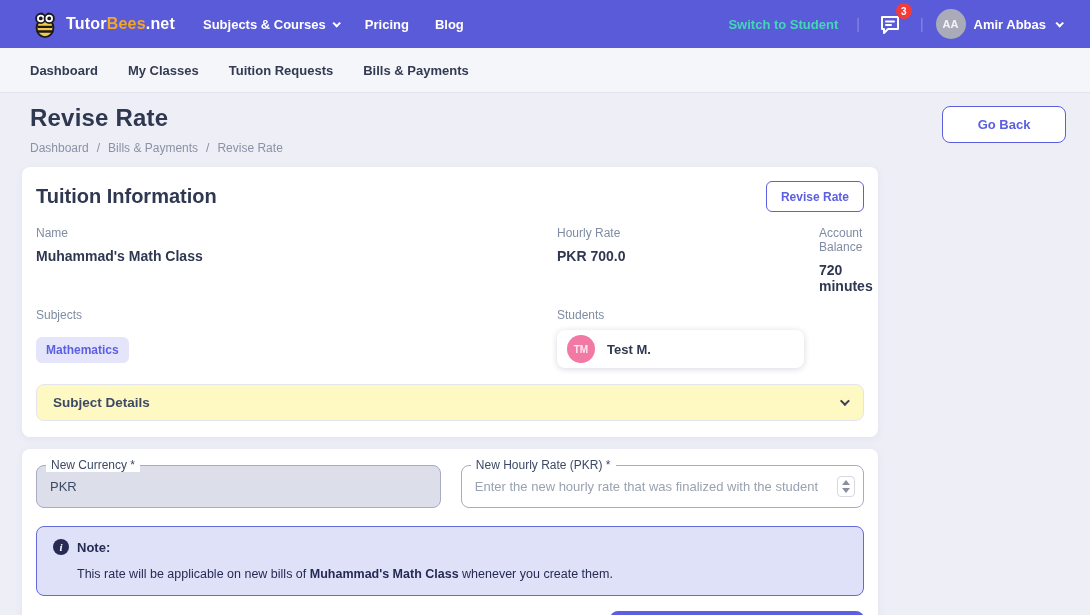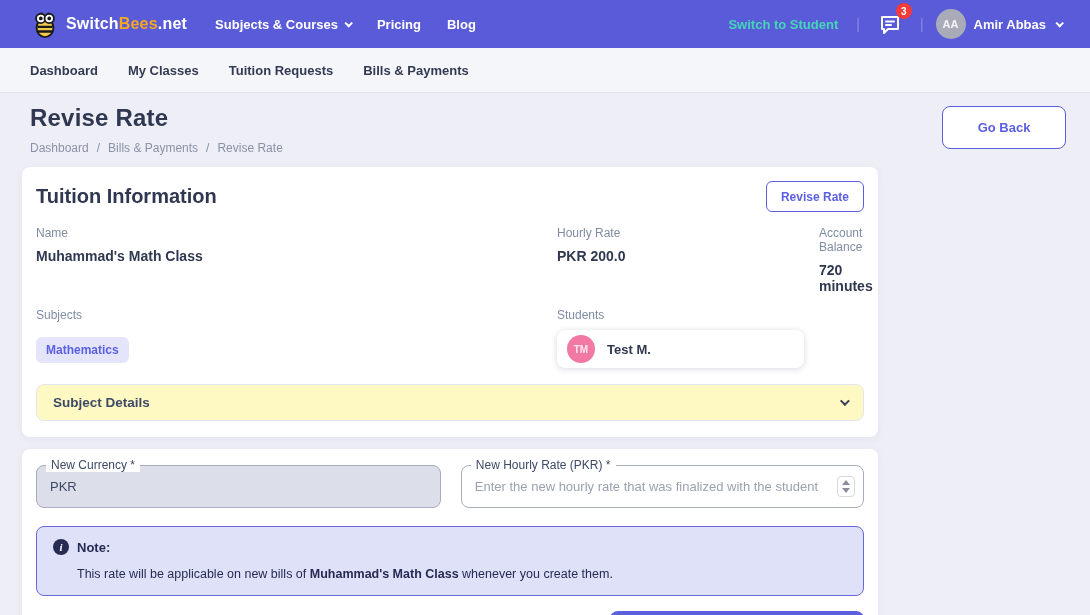"Switch" span { text: Switch -> Tutor }
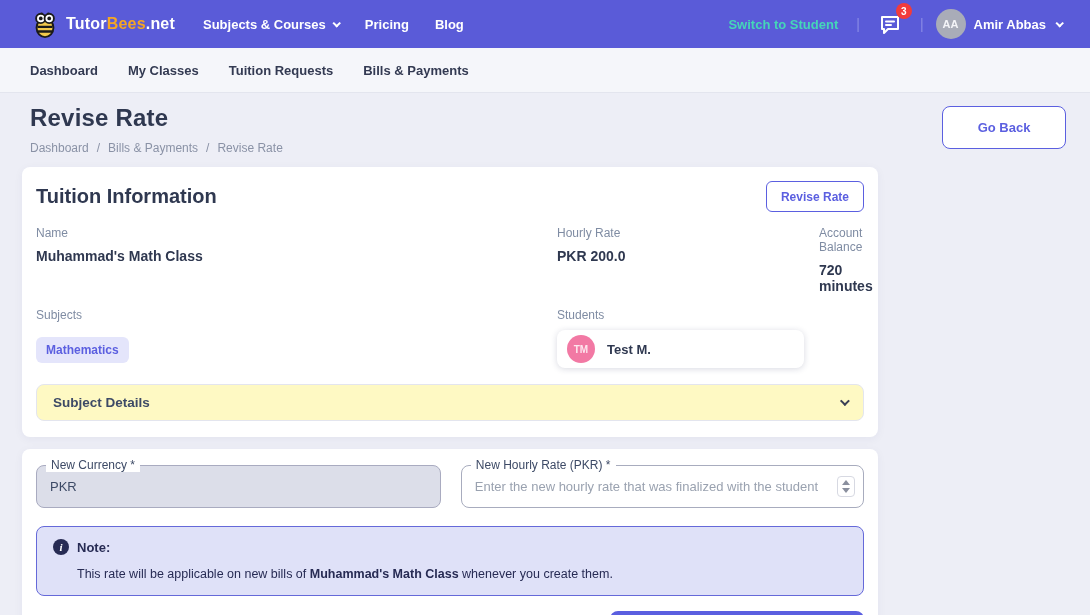"Go Back" .go-back { height: 43px -> 37px }
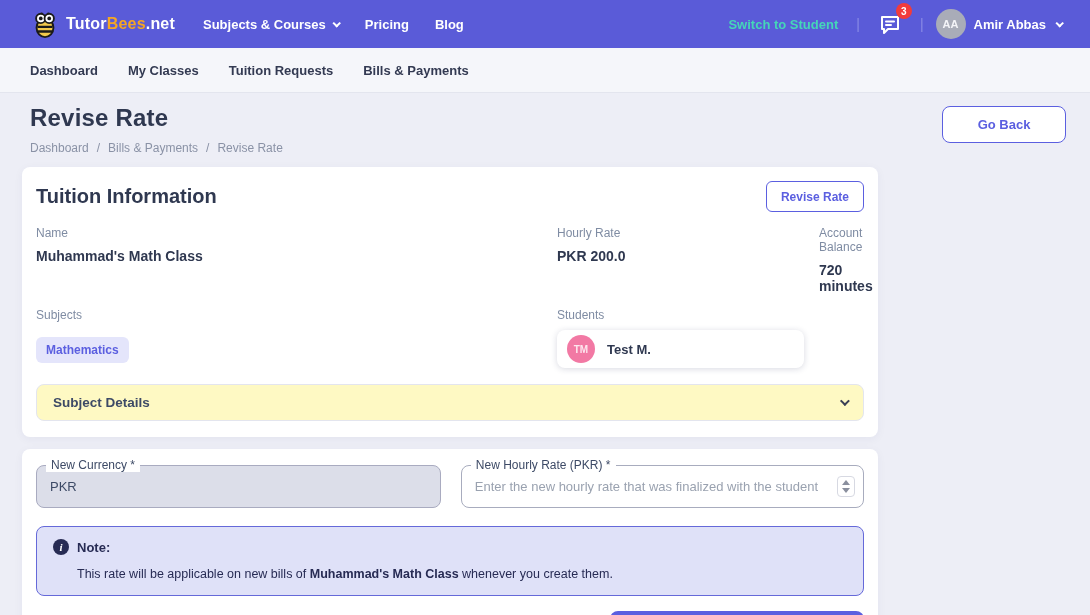"PKR 200.0" div.f-value { text: 200.0 -> 700.0 }
